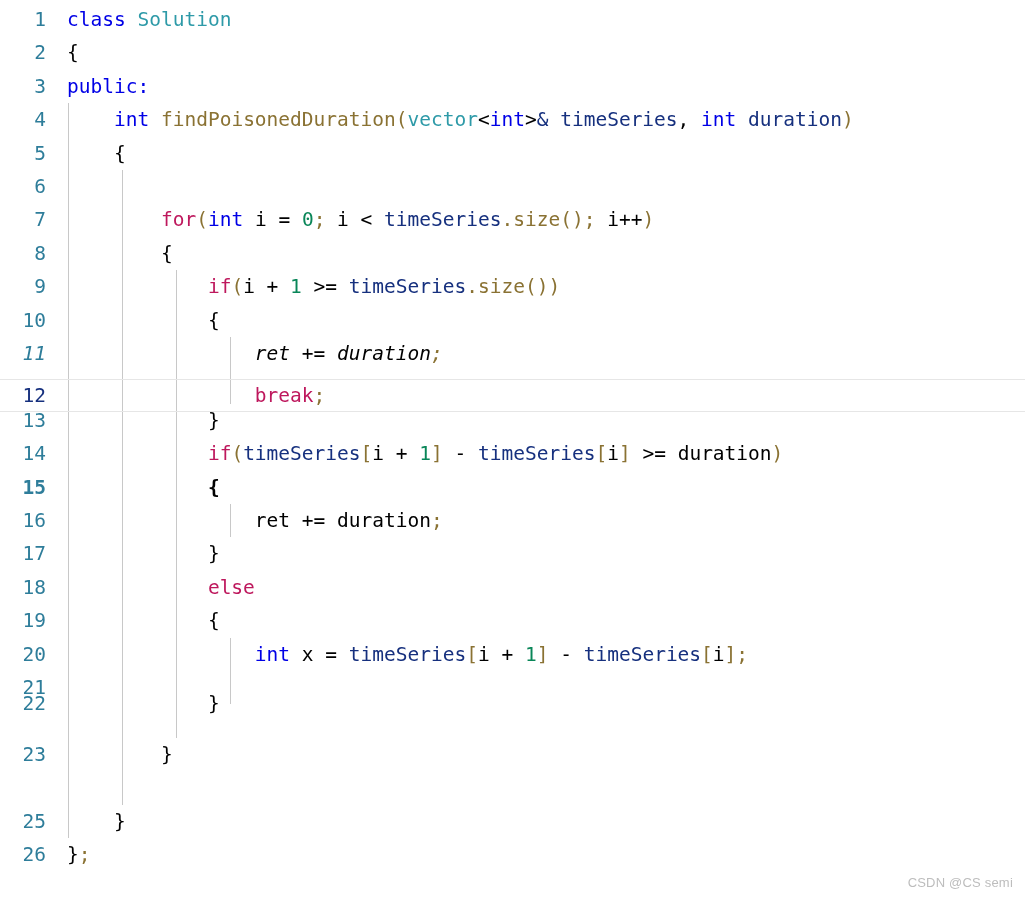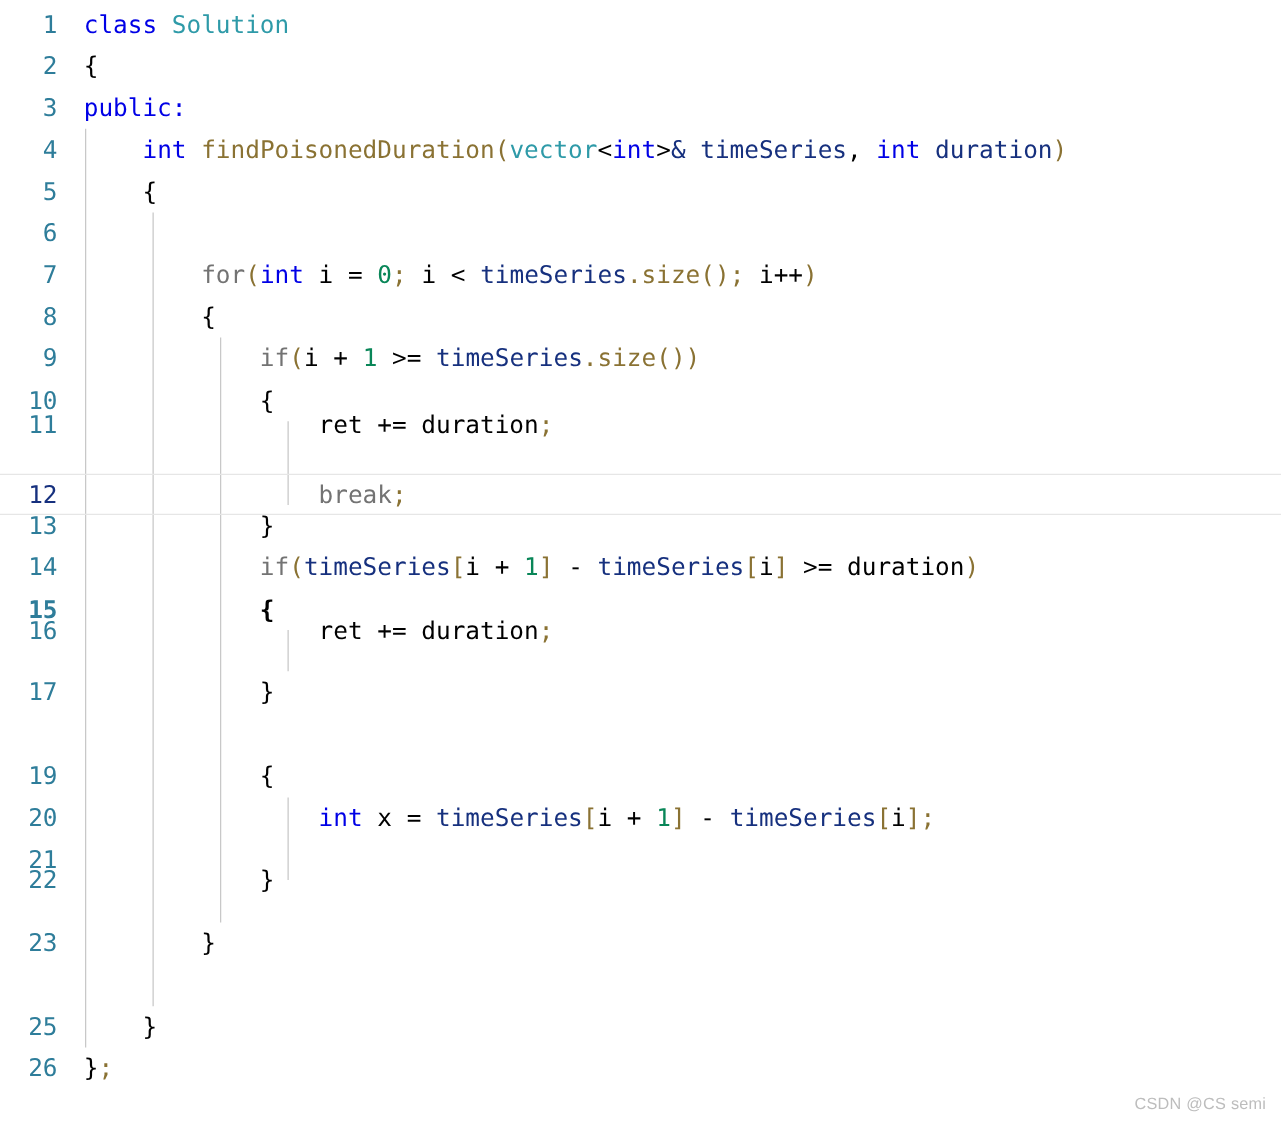"for" .kw2 { color: #737373 -> #be185d }
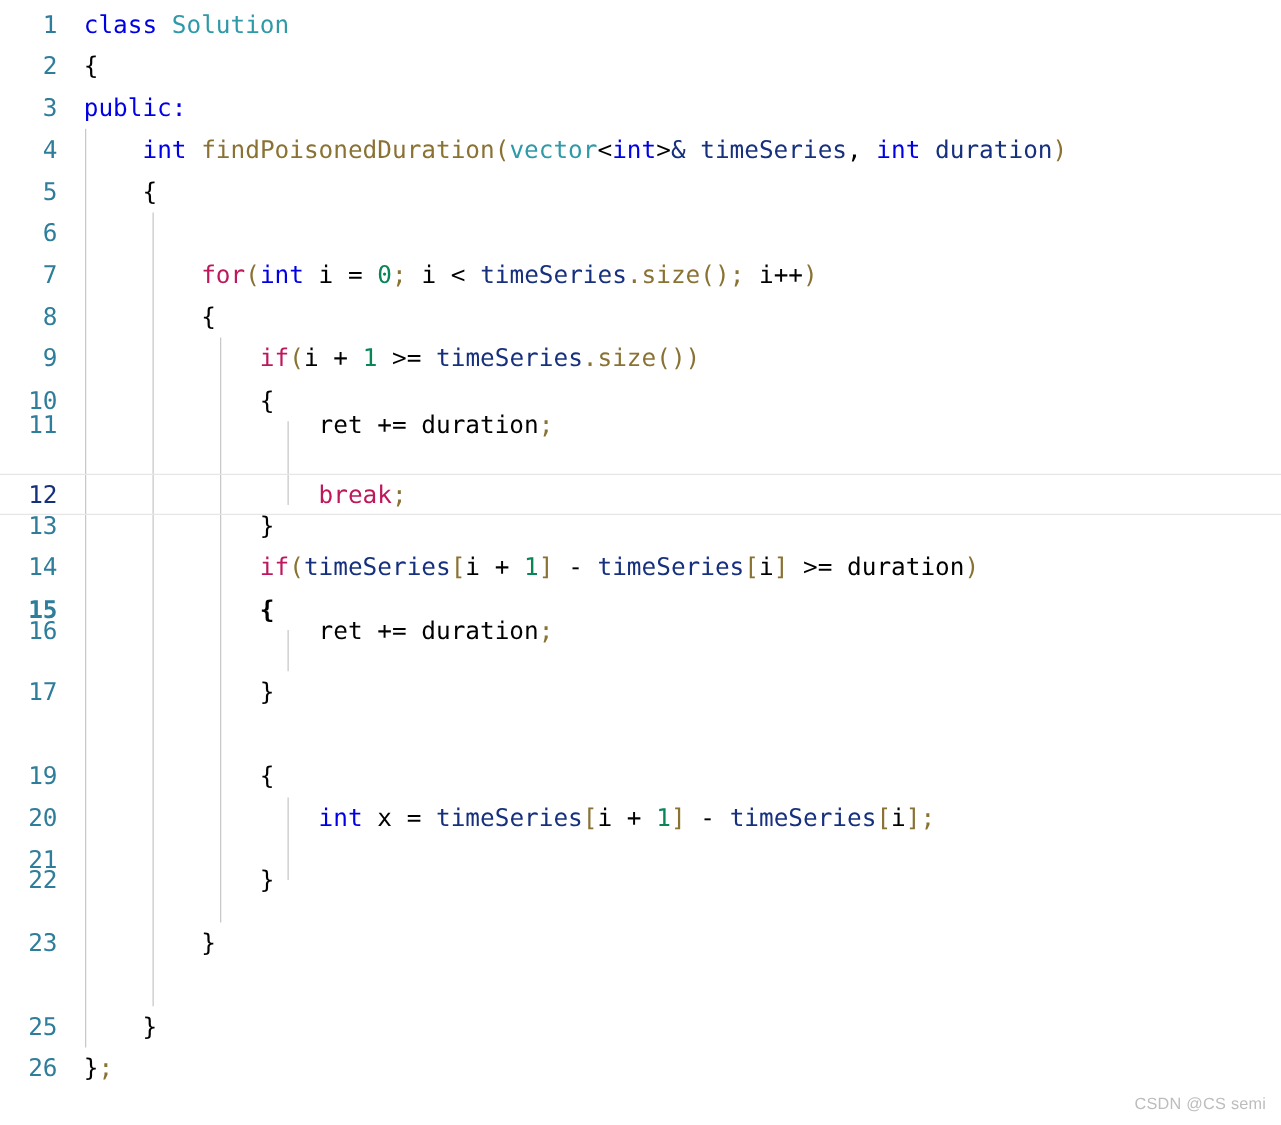"11" div.row { font-style: none -> italic; top: 323px -> 337px }
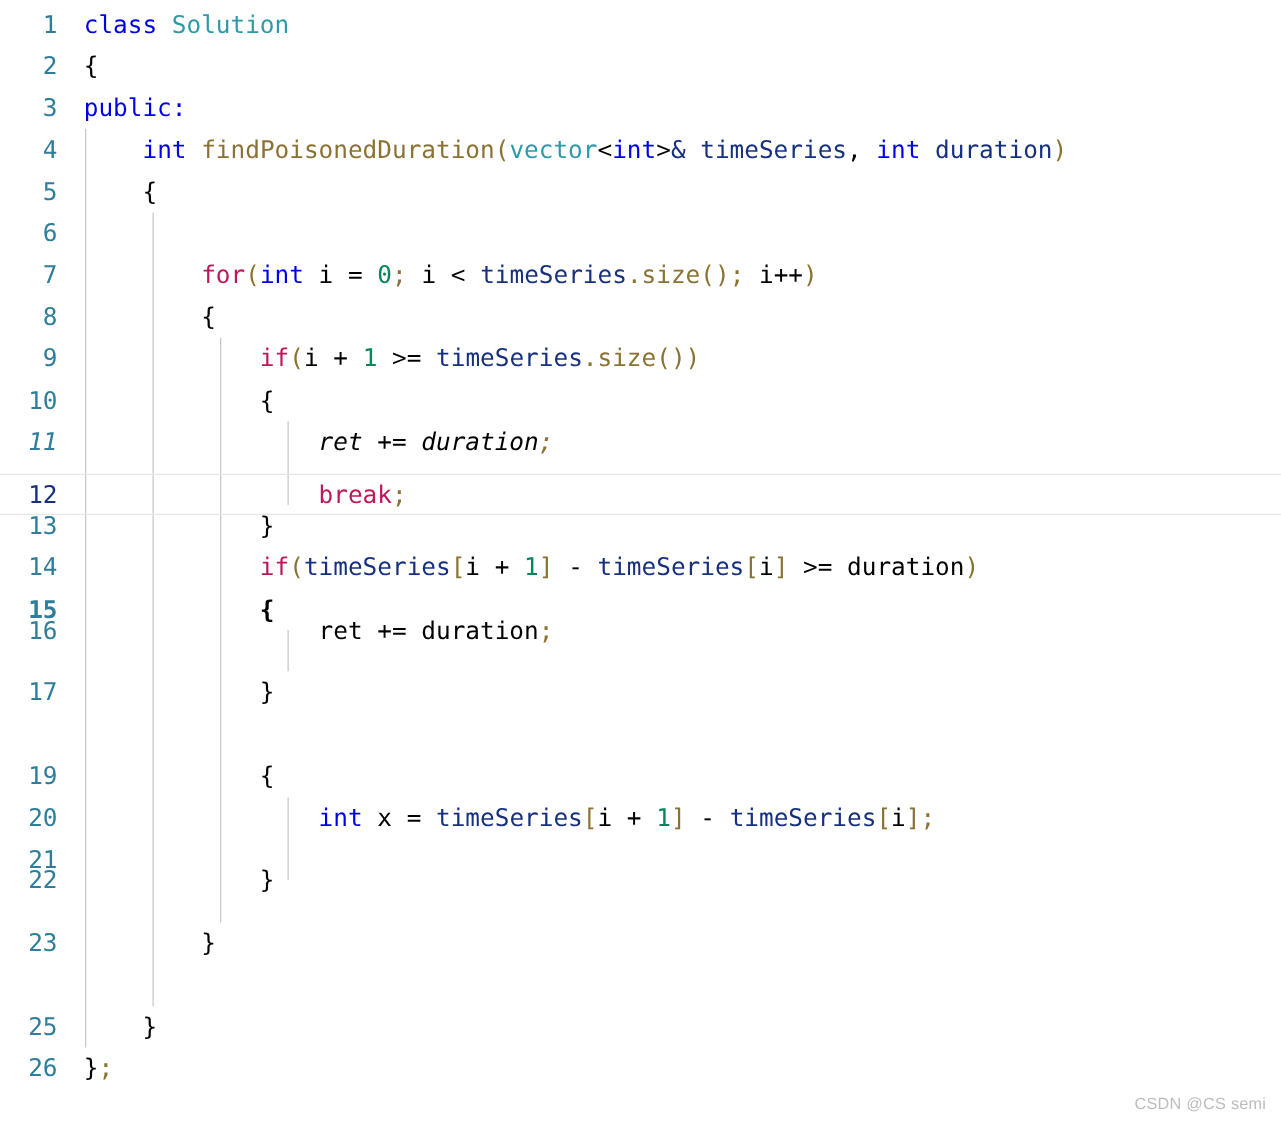"16" div.row { top: 488px -> 504px }
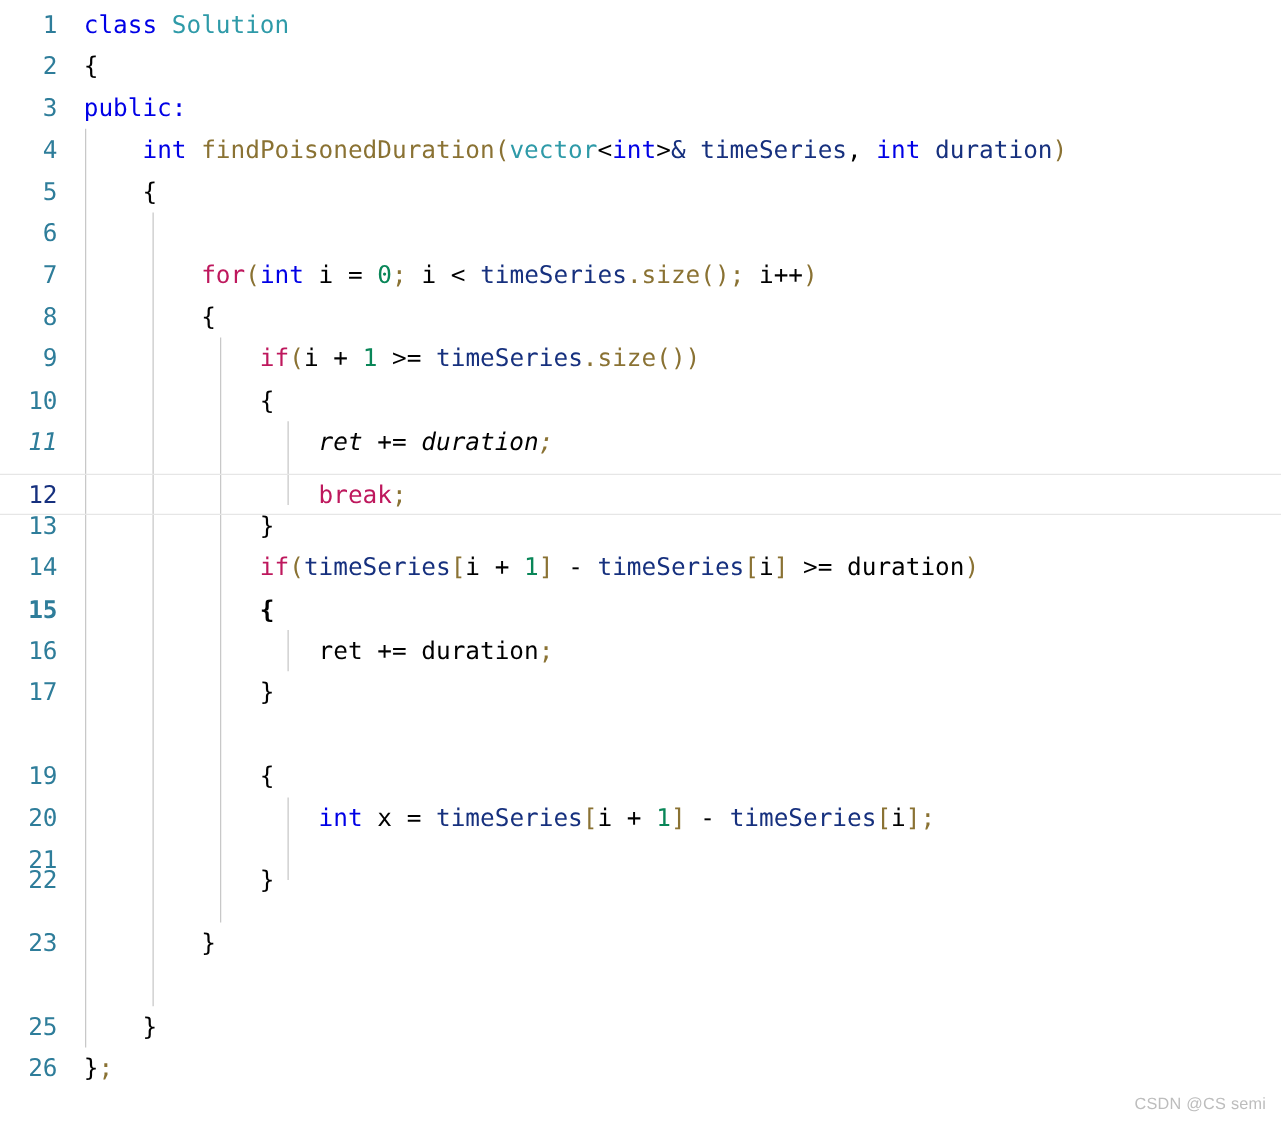"18" div.row { html: none -> <div><div>18</div><div><span> </span><span>else</span></div></div> }
